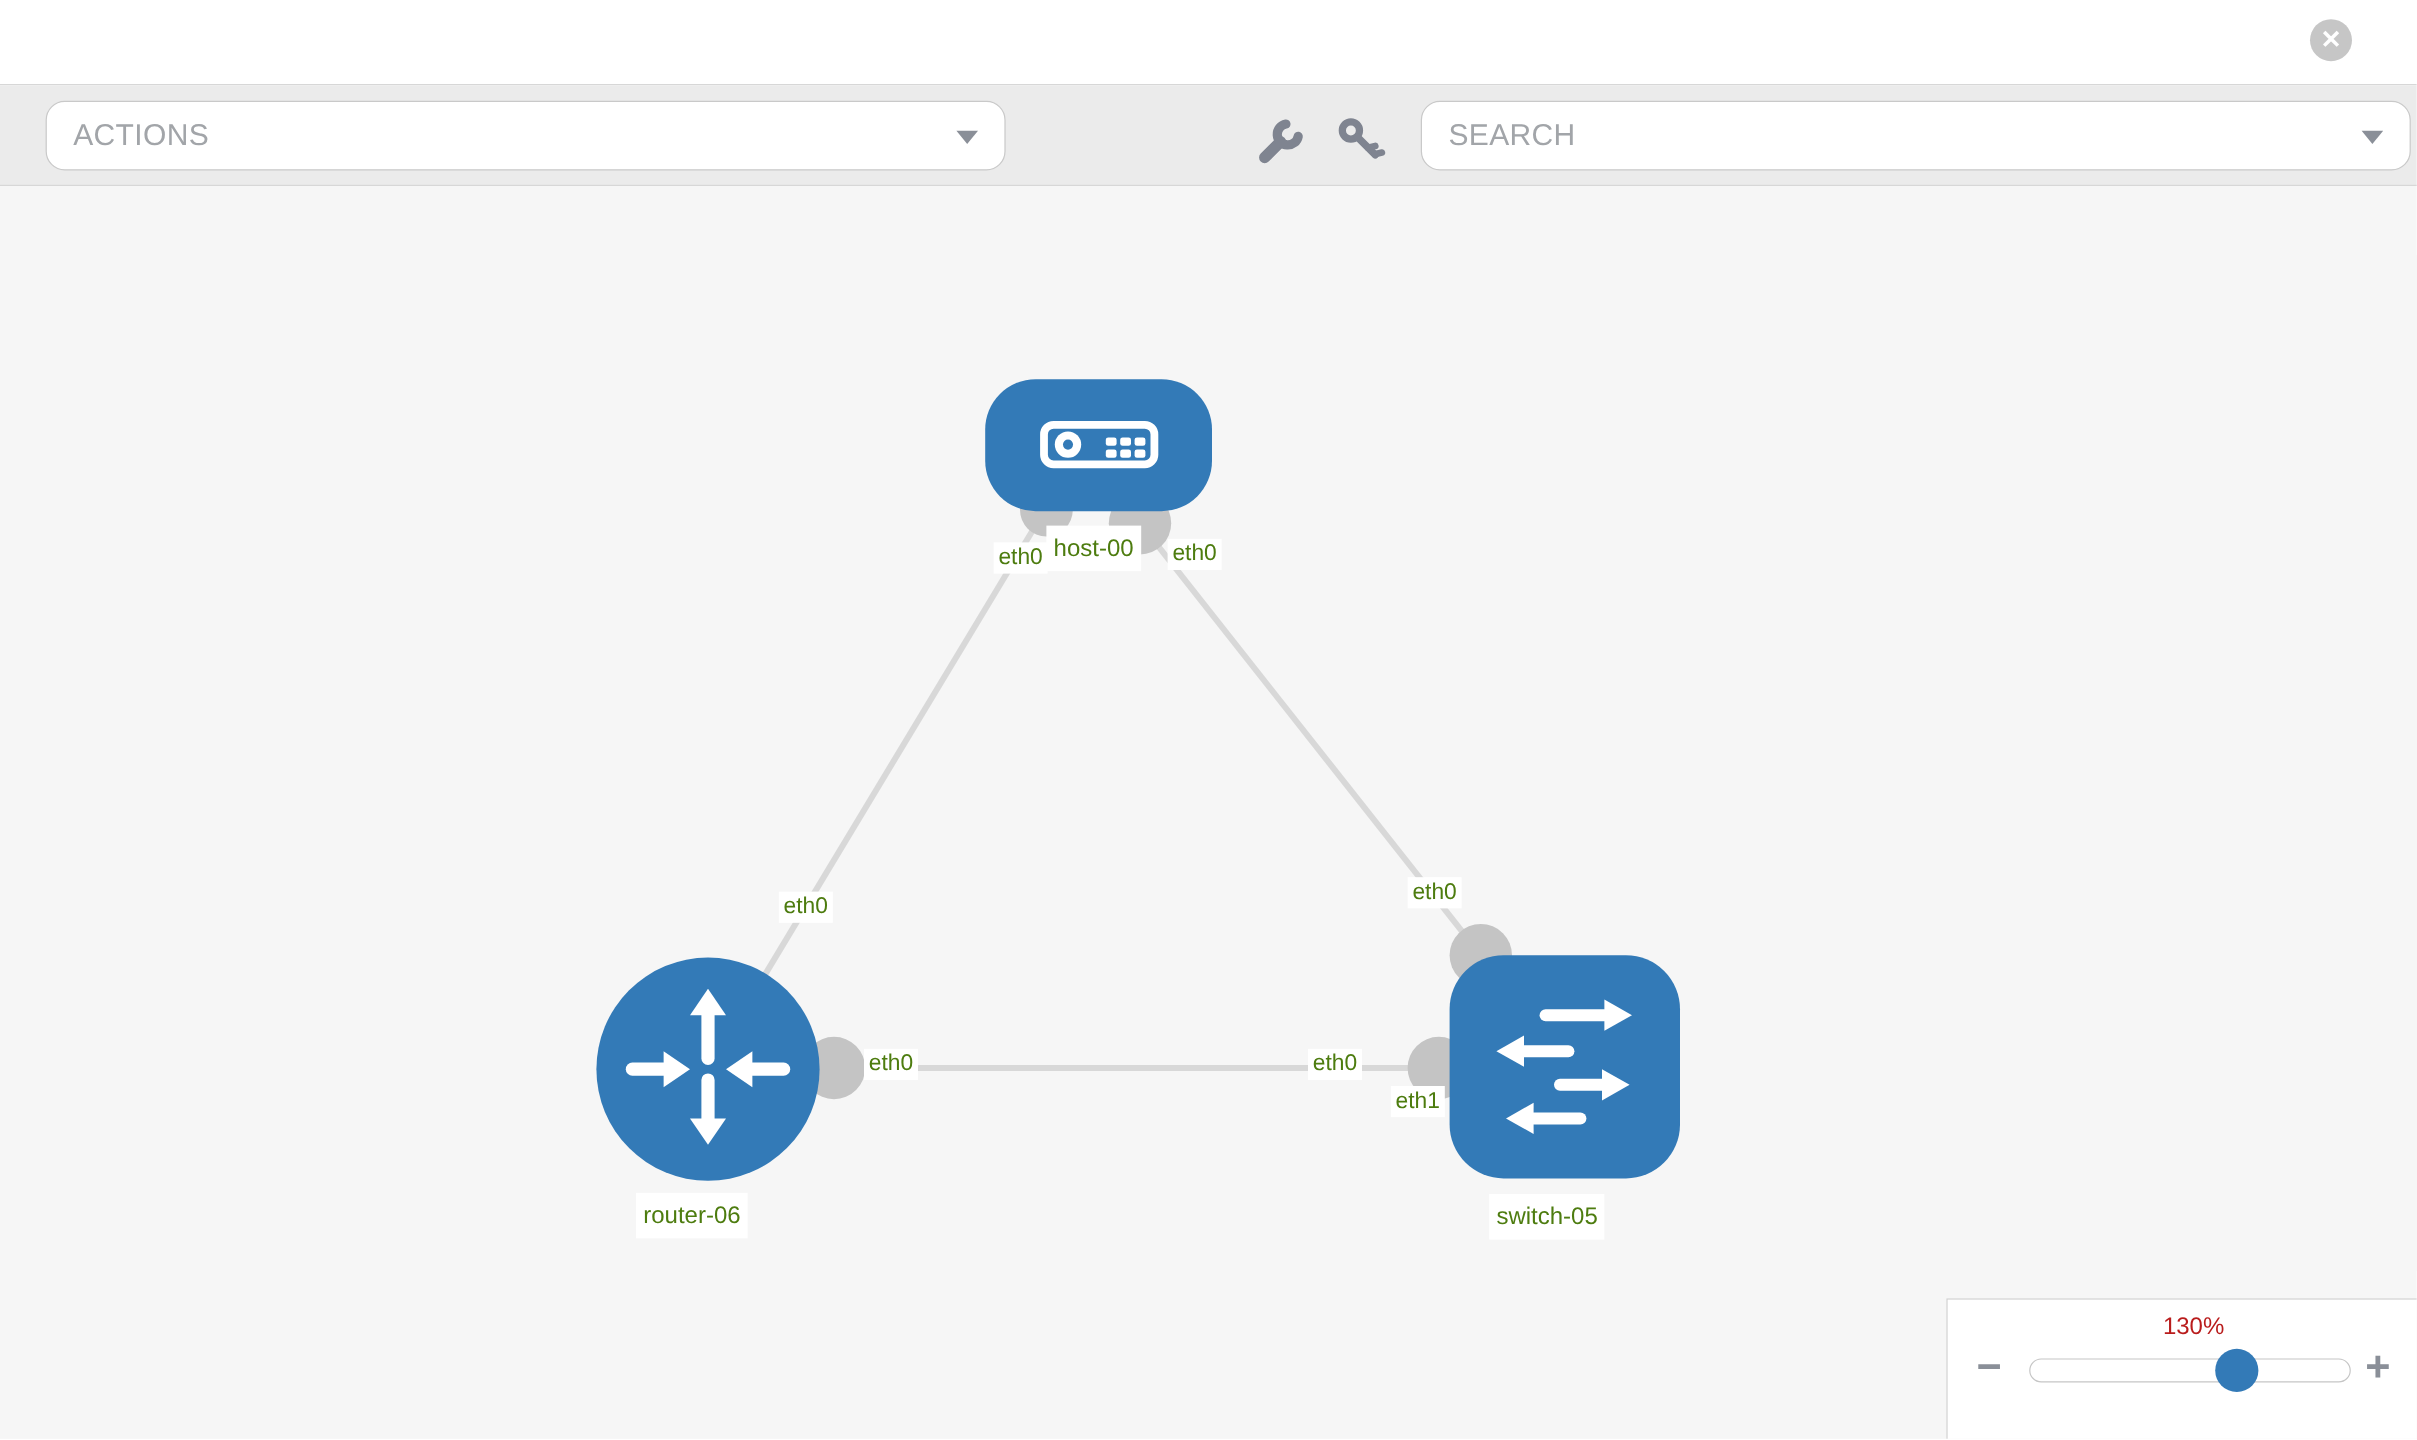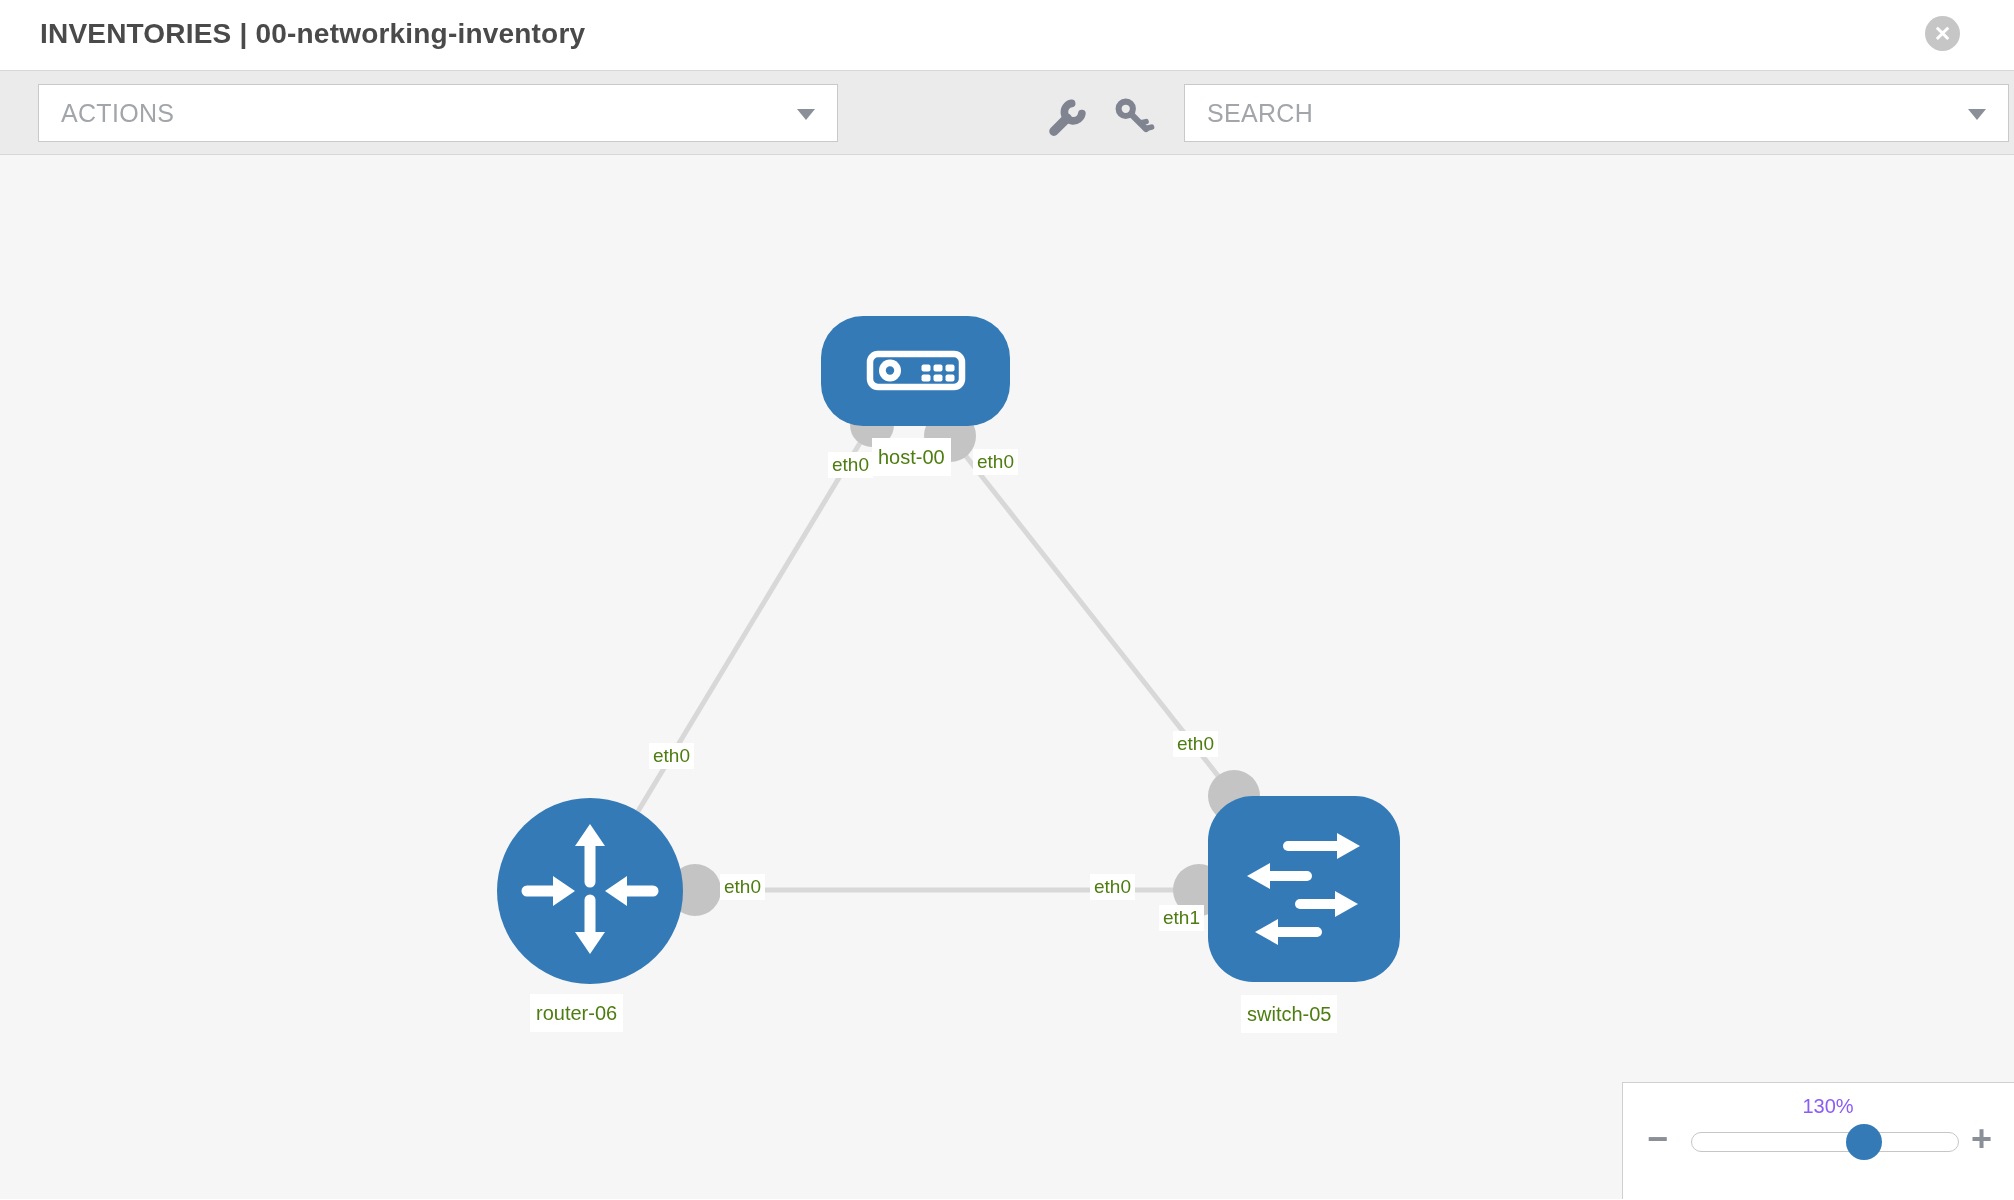"INVENTORIES | 00-networking-inventory" div.page-title { html: <div>INVENTORIES | 00-networking-inventory</div> -> none }
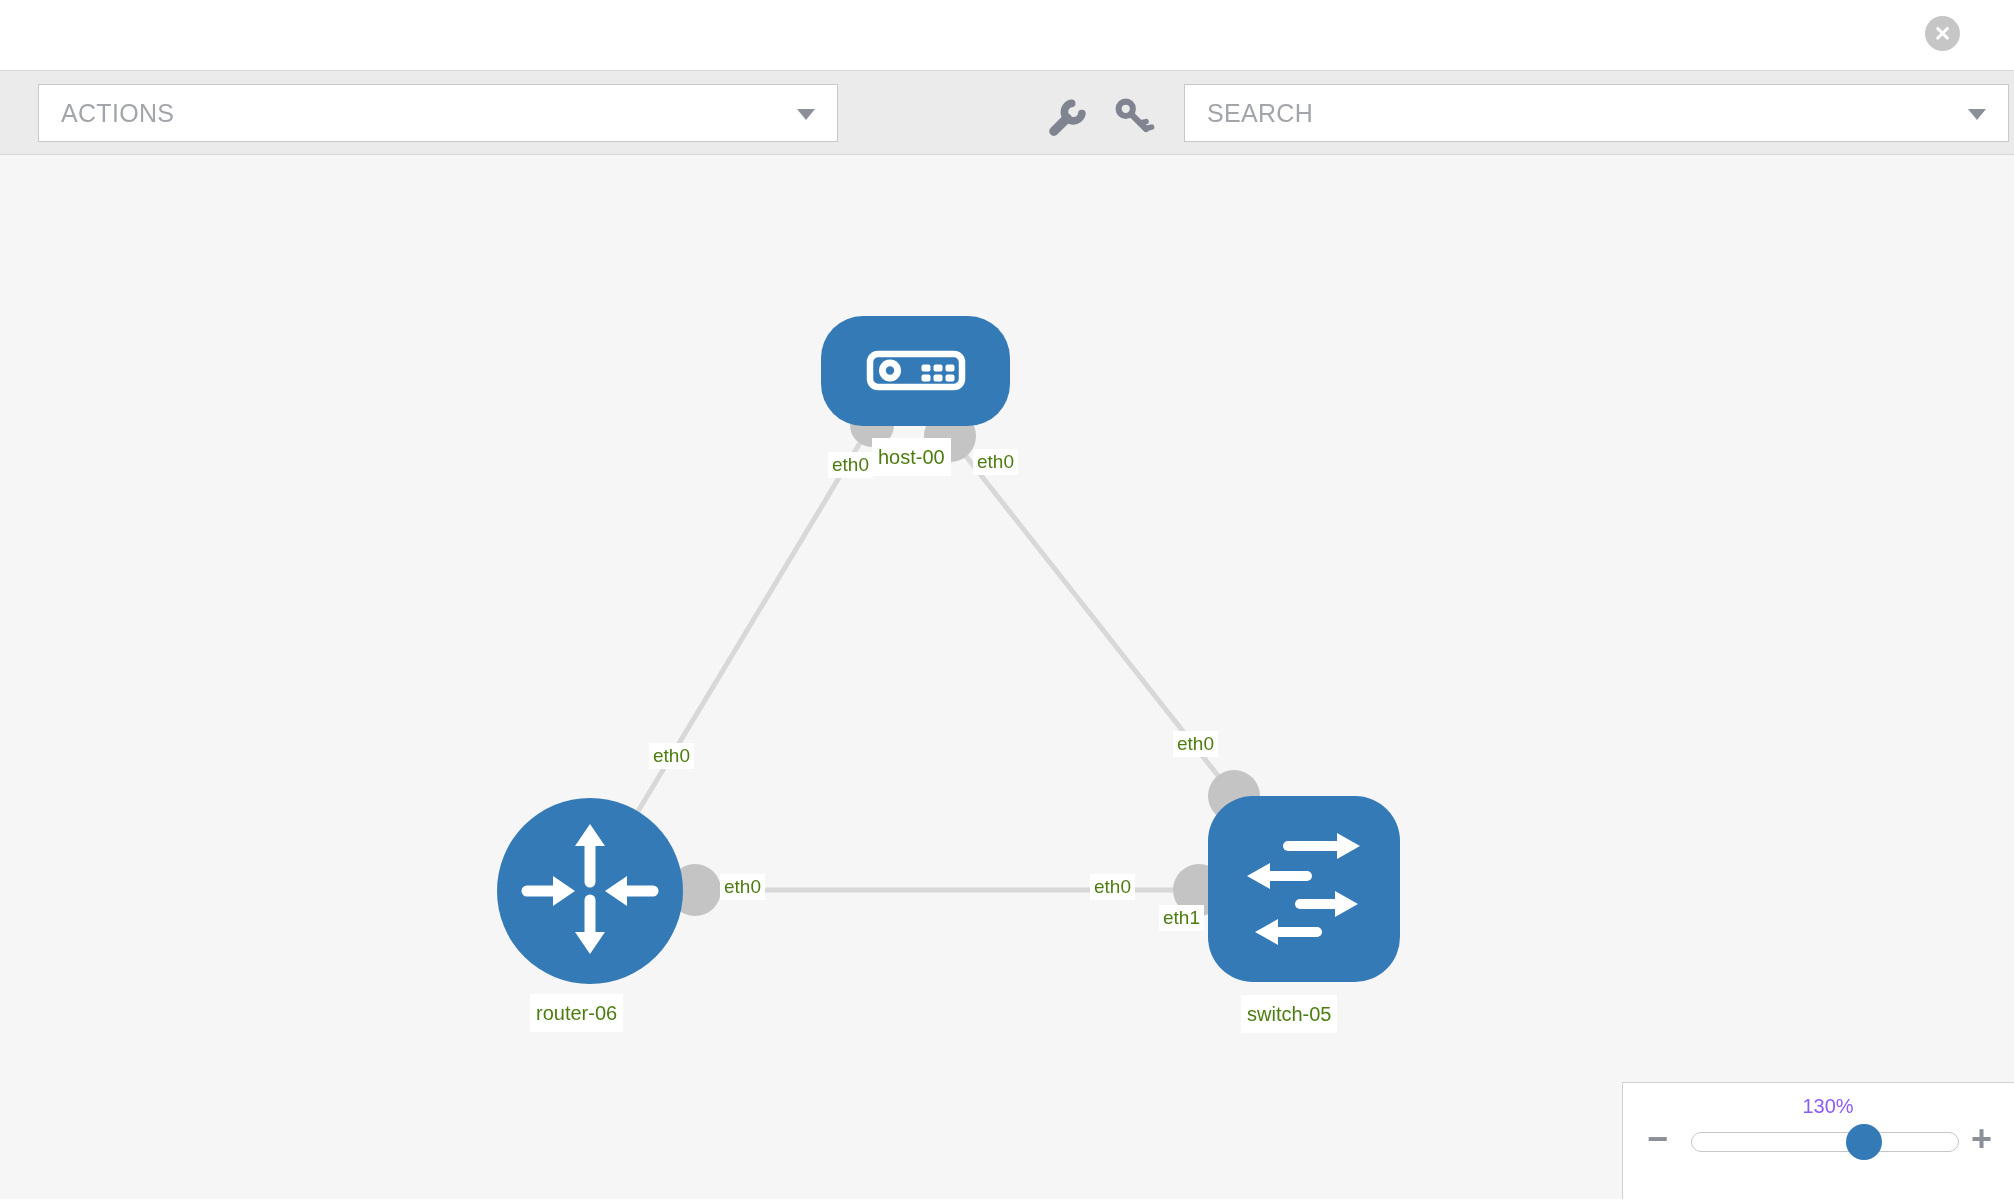"ACTIONS" .dropdown { border-radius: 0 -> 16px }
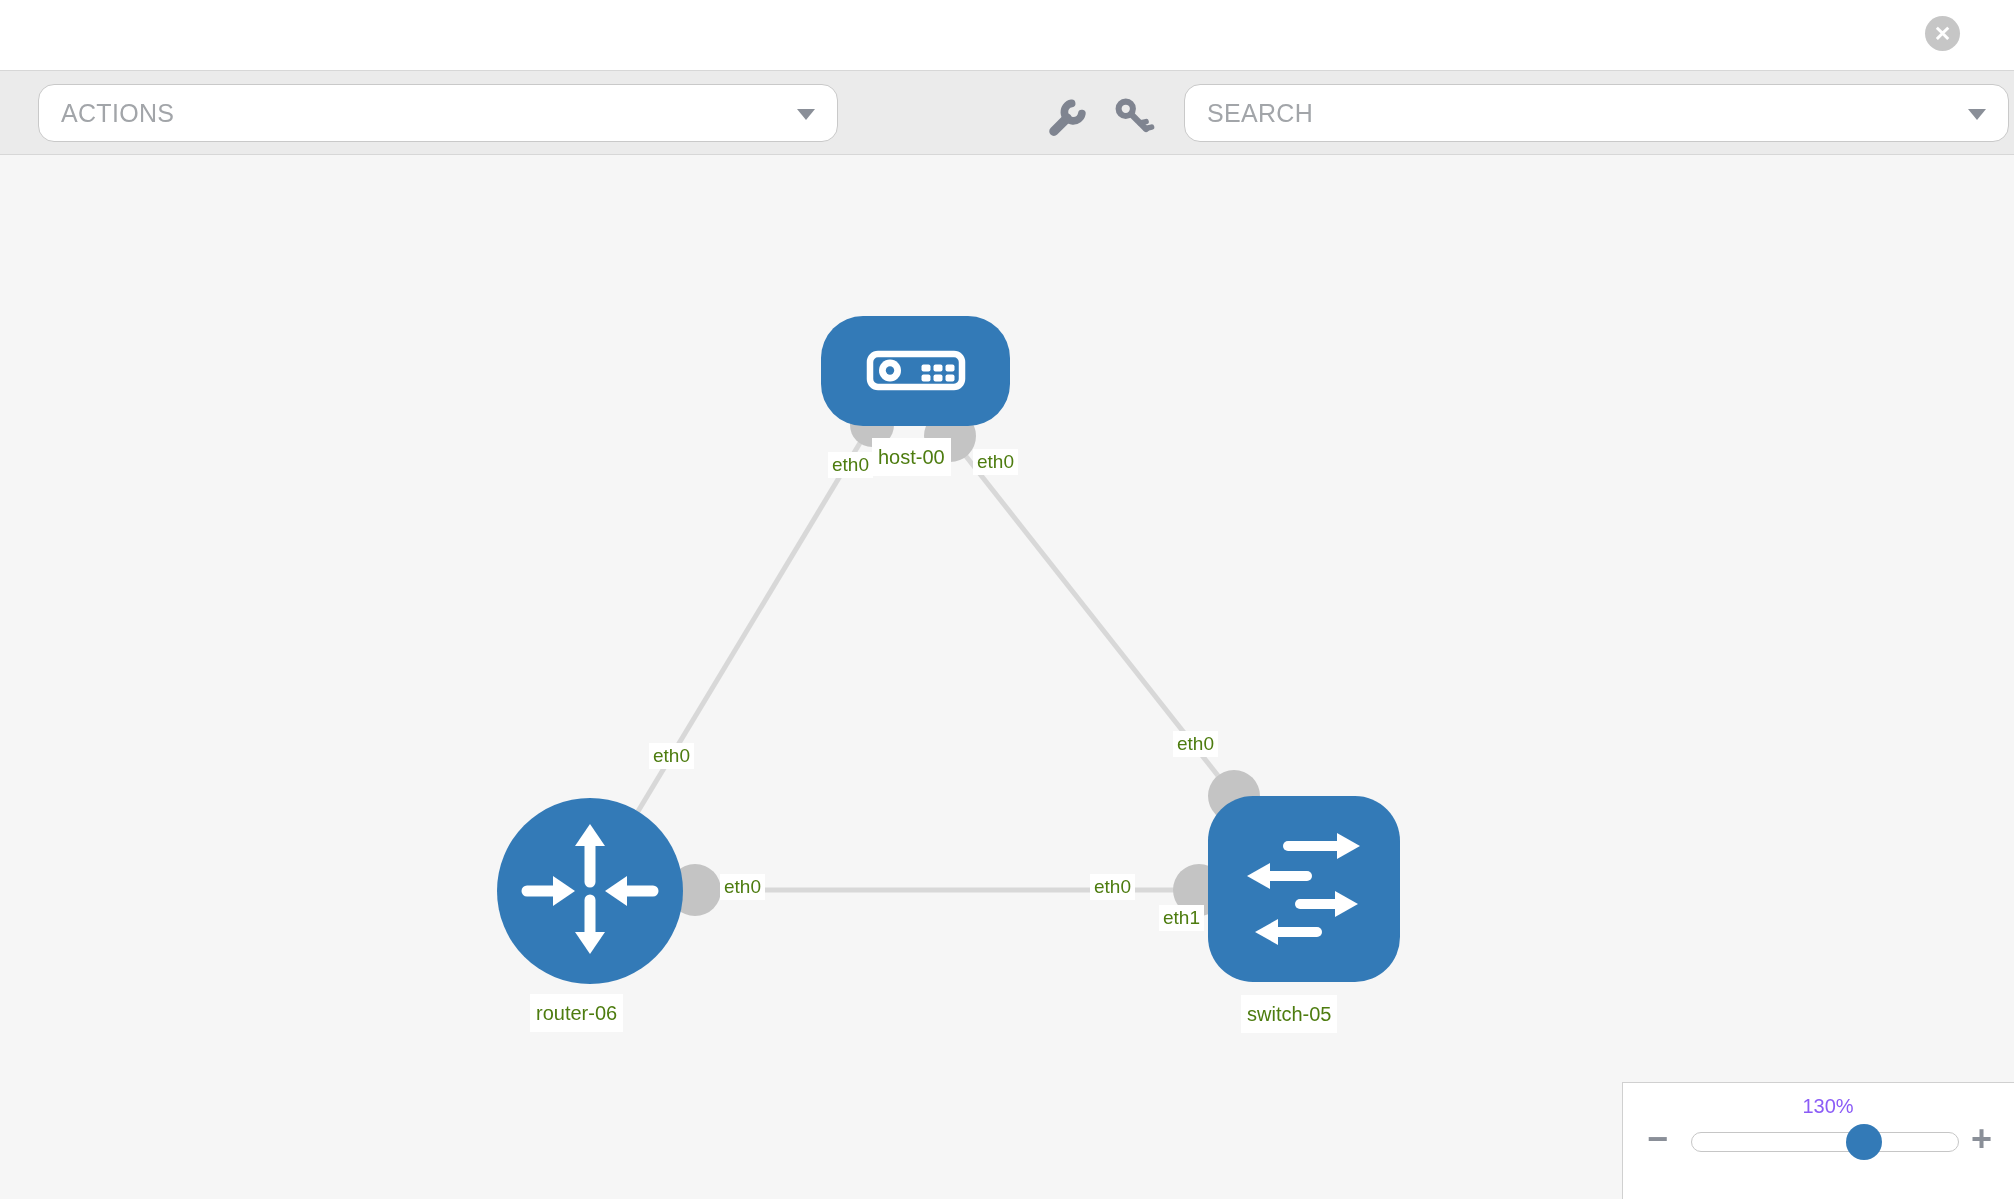"130%" .zoom-level { color: #8b5cf6 -> #b91c1c }
